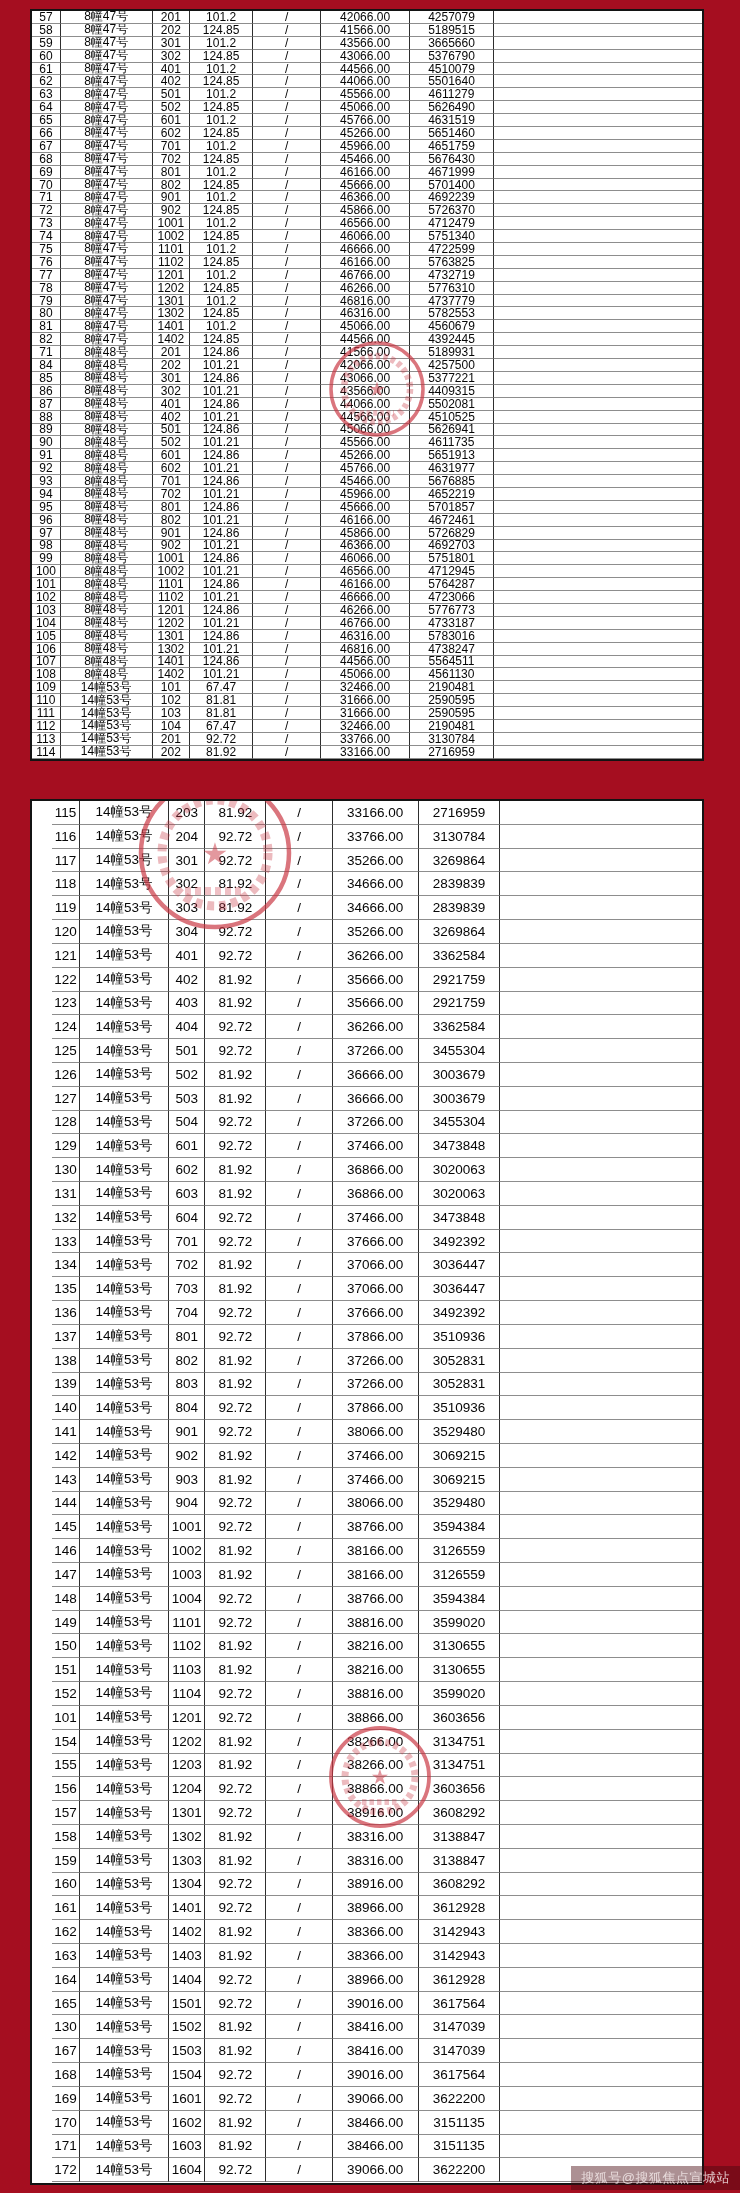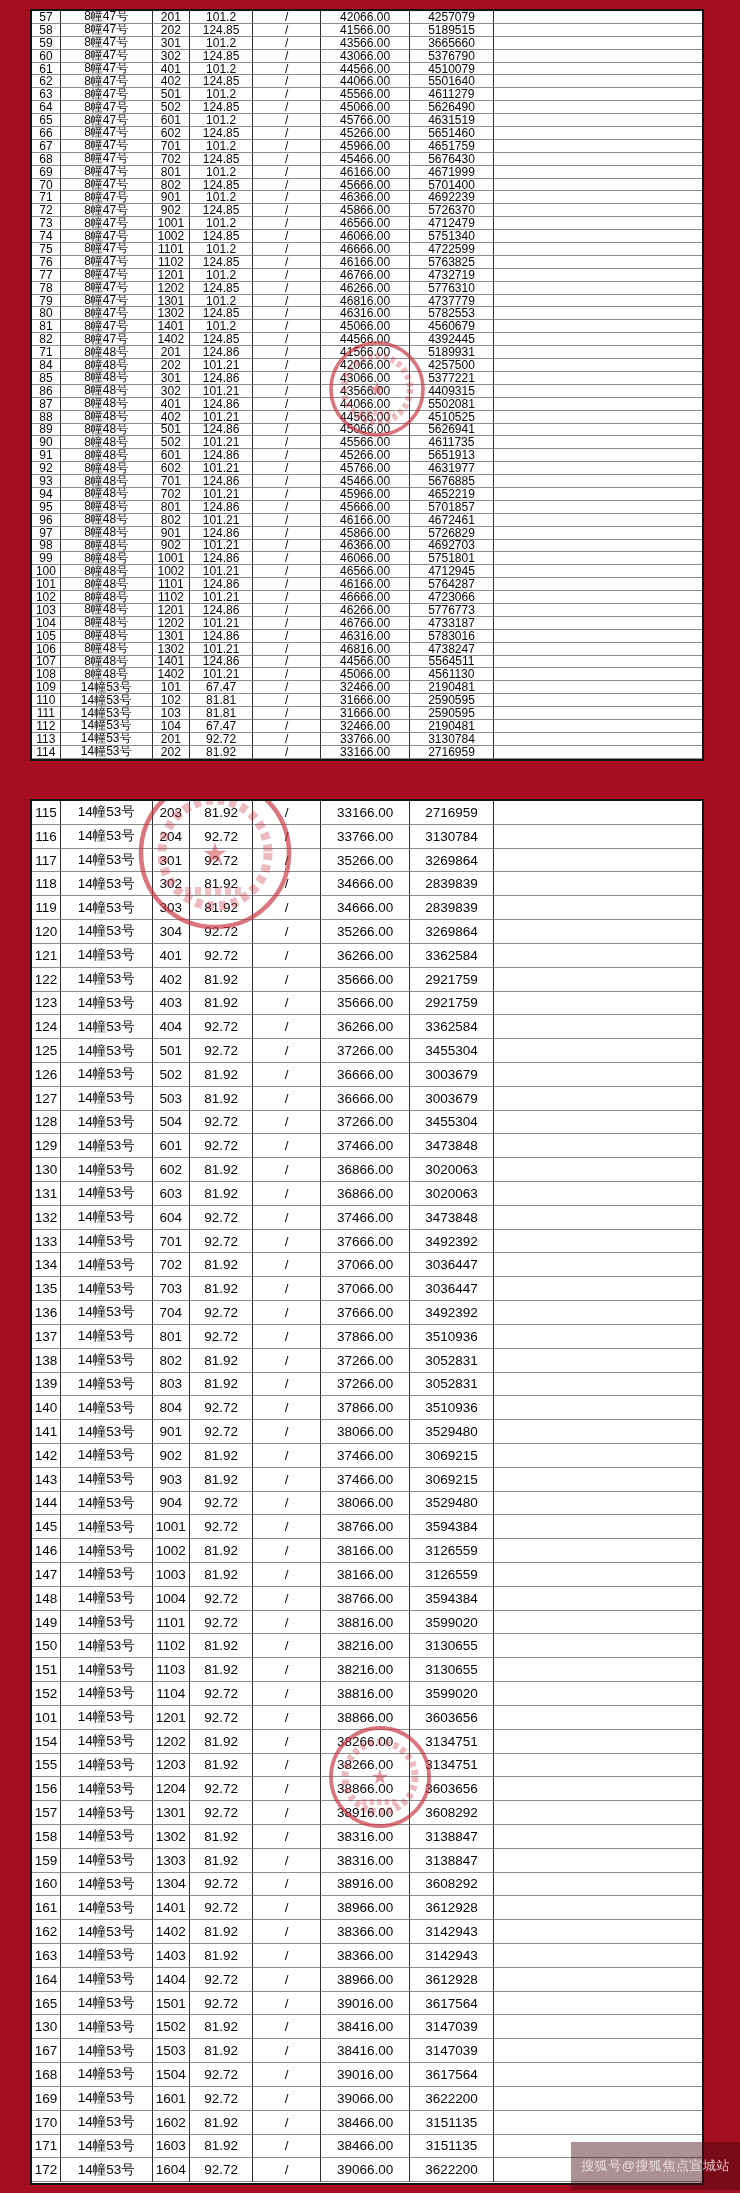"115" .sheet2 .row { padding-left: none -> 20px }
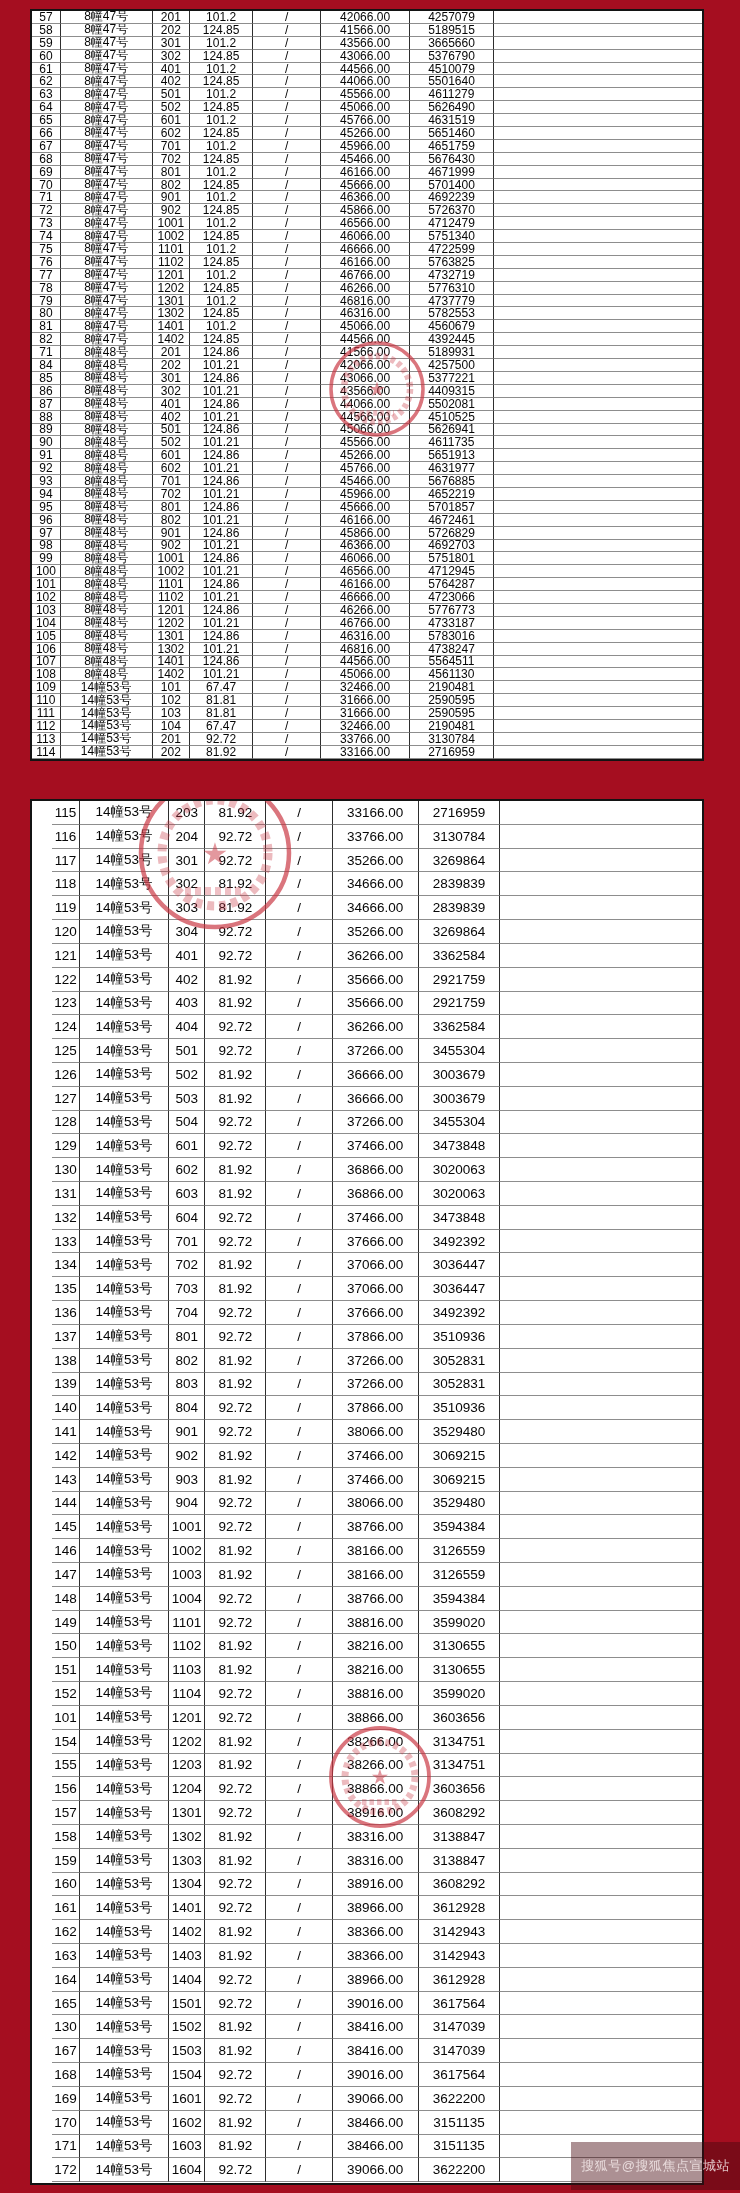"搜狐号@搜狐焦点宣城站" .watermark { padding: 12px 10px -> 0 10px }
